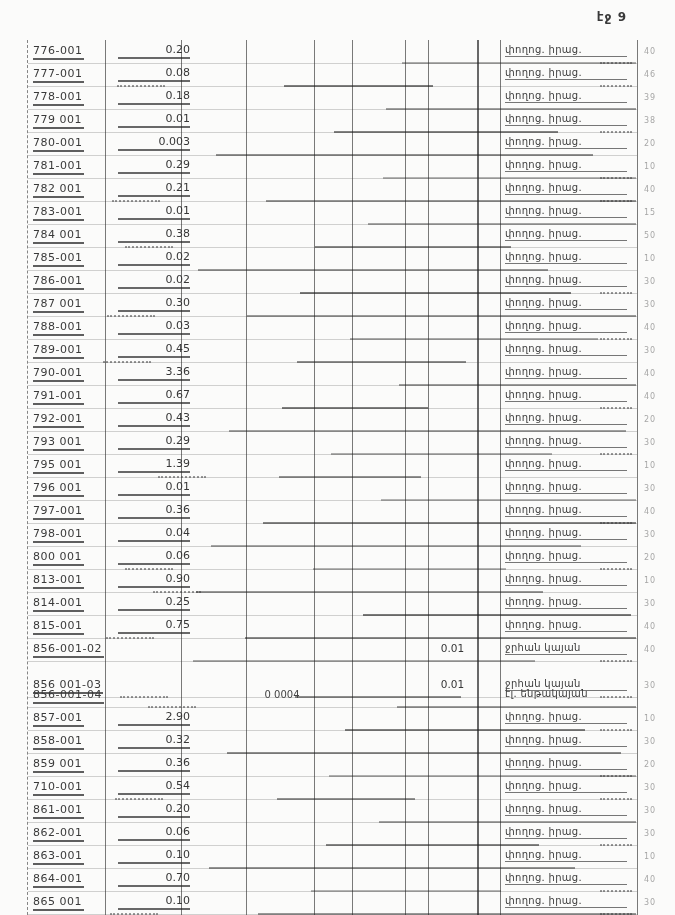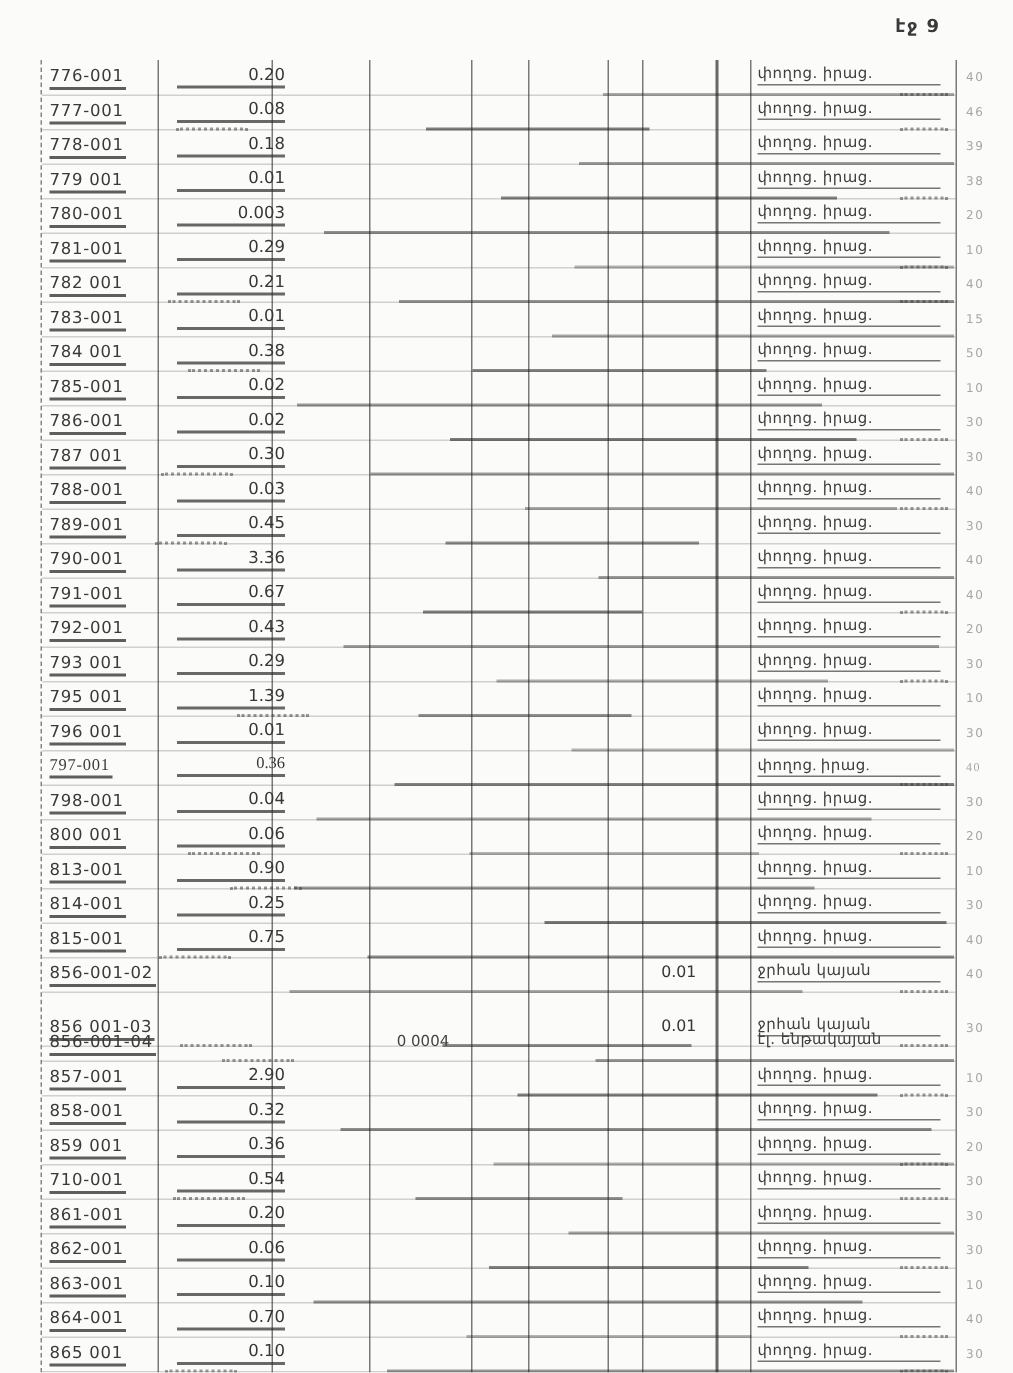"797-001" div.row { font-family: Liberation Serif, serif -> none }
